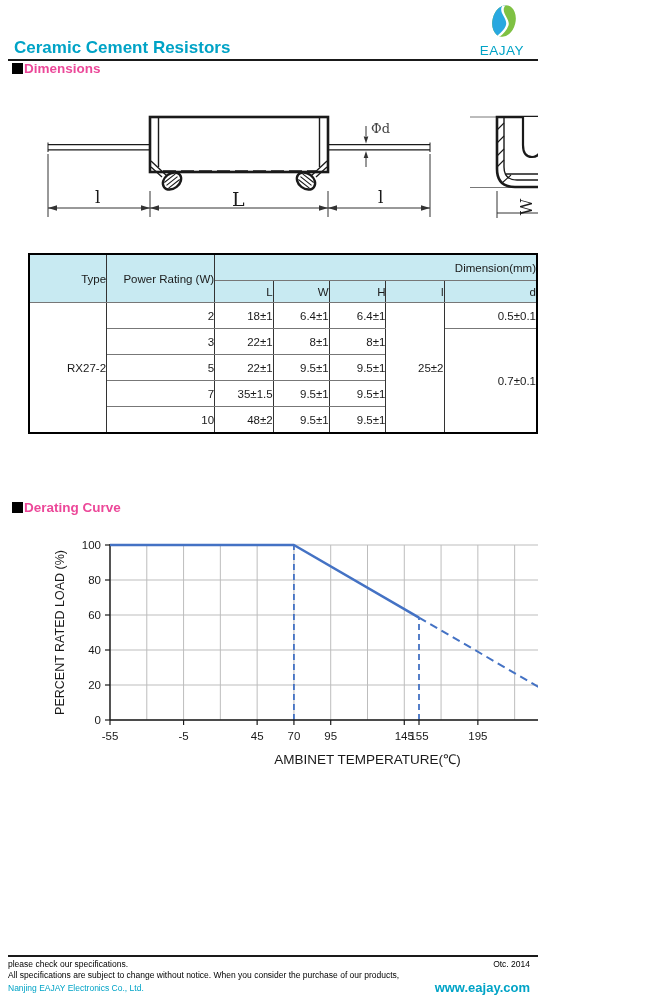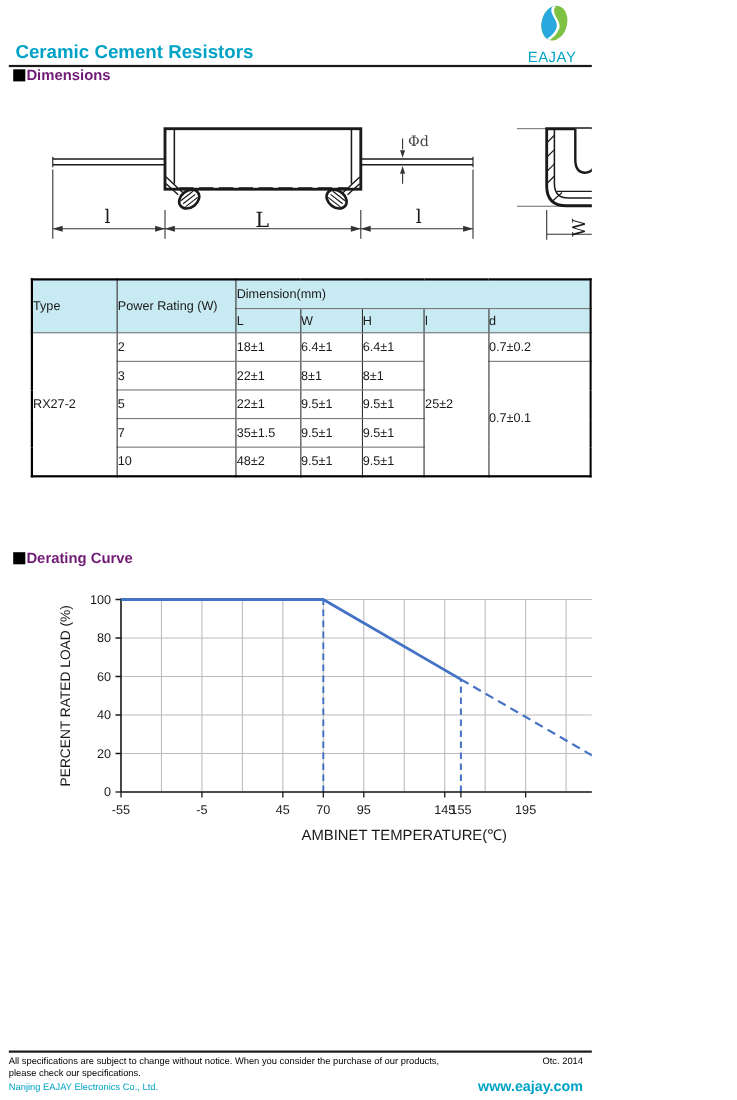"Dimensions" .section-head { color: #701a75 -> #ec4899 }
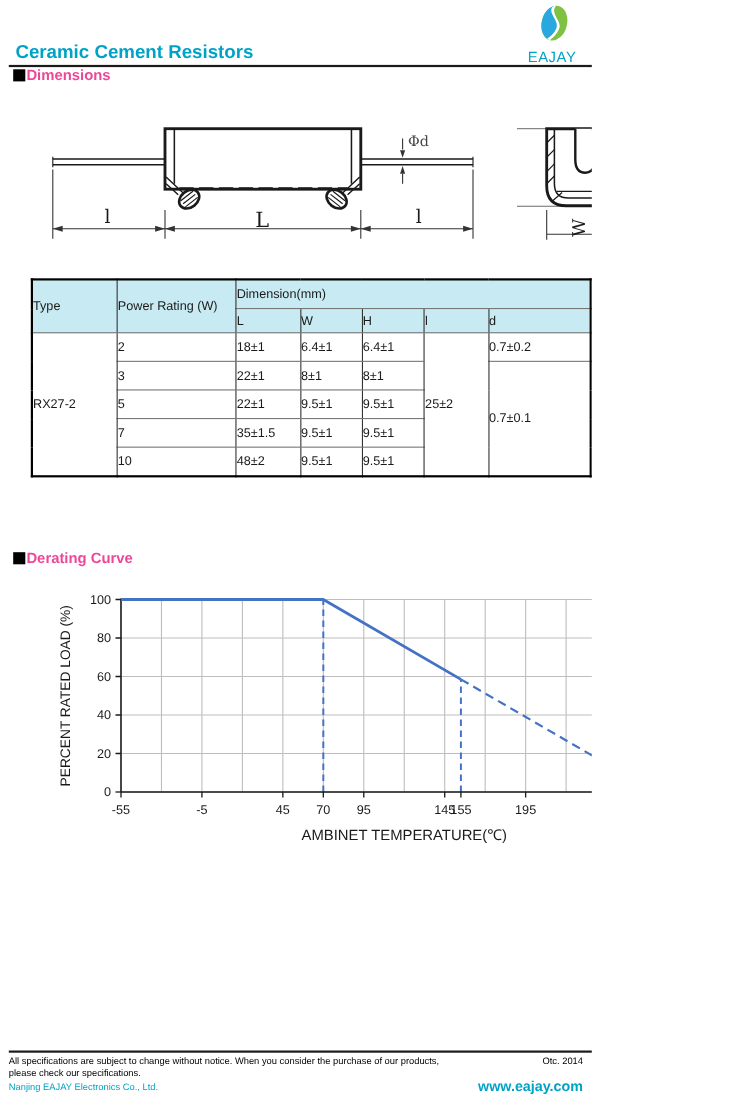"Dimension(mm)" table.spec td { text-align: left -> right }
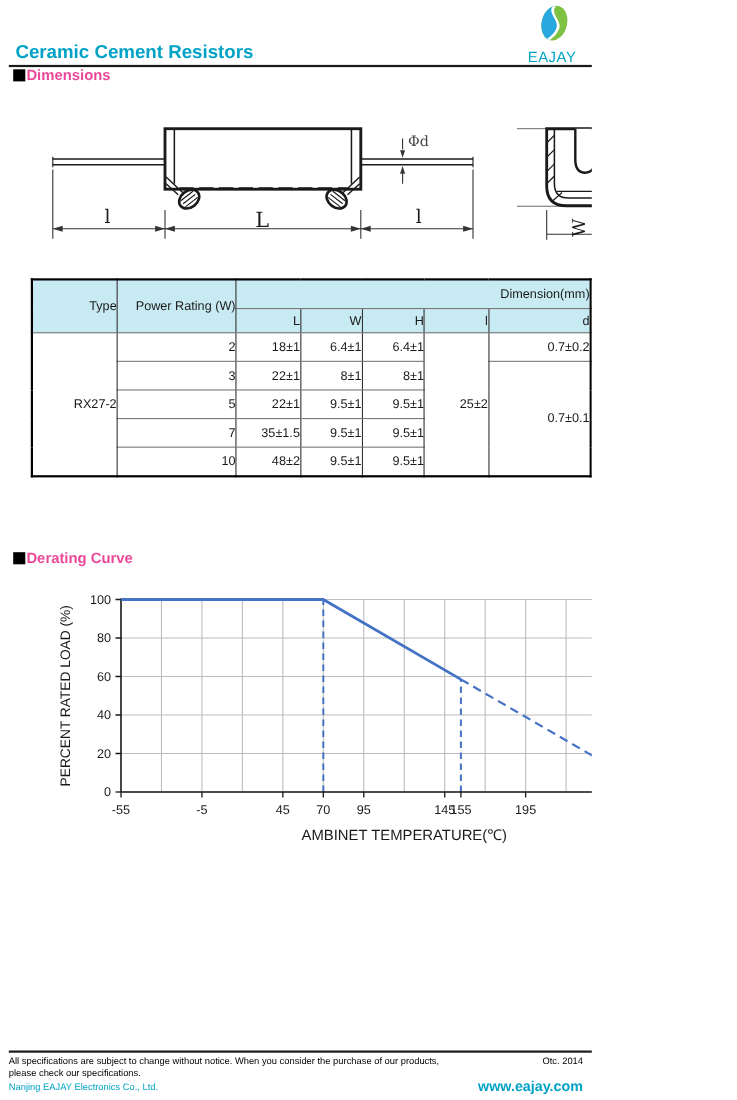"0.7±0.2" td { text: 0.7±0.2 -> 0.5±0.1 }
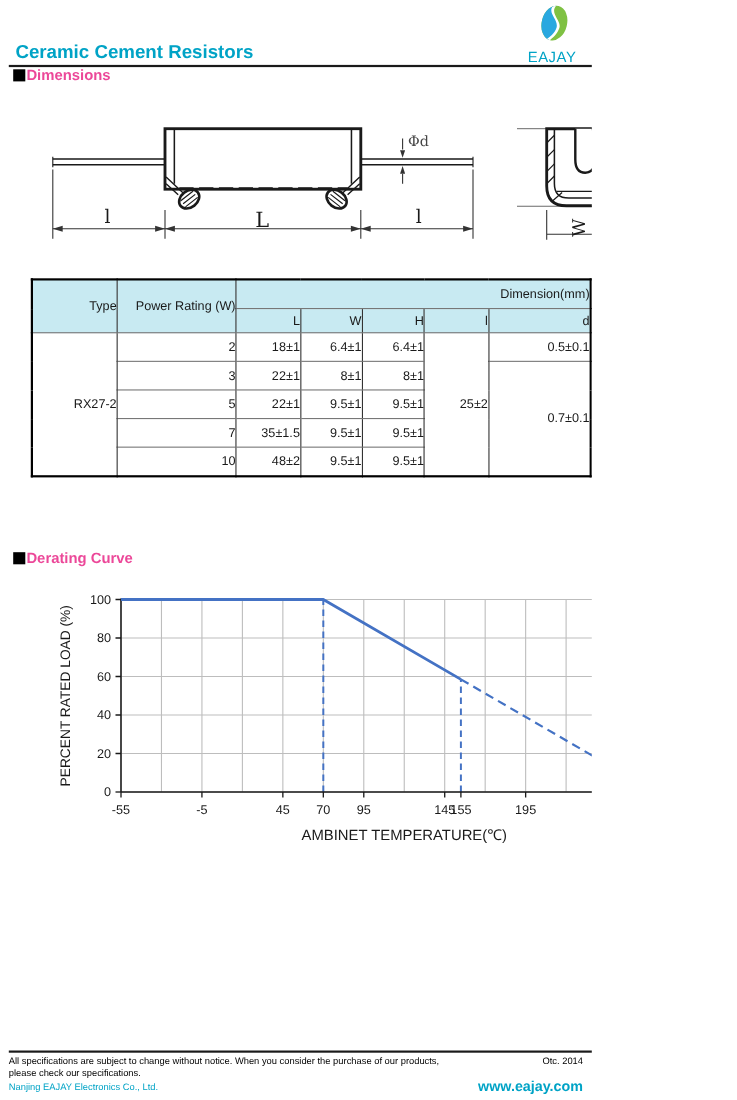"All specifications are subject to" div.foot-line { order: before "please check our specifications." -> after "please check our specifications." }
